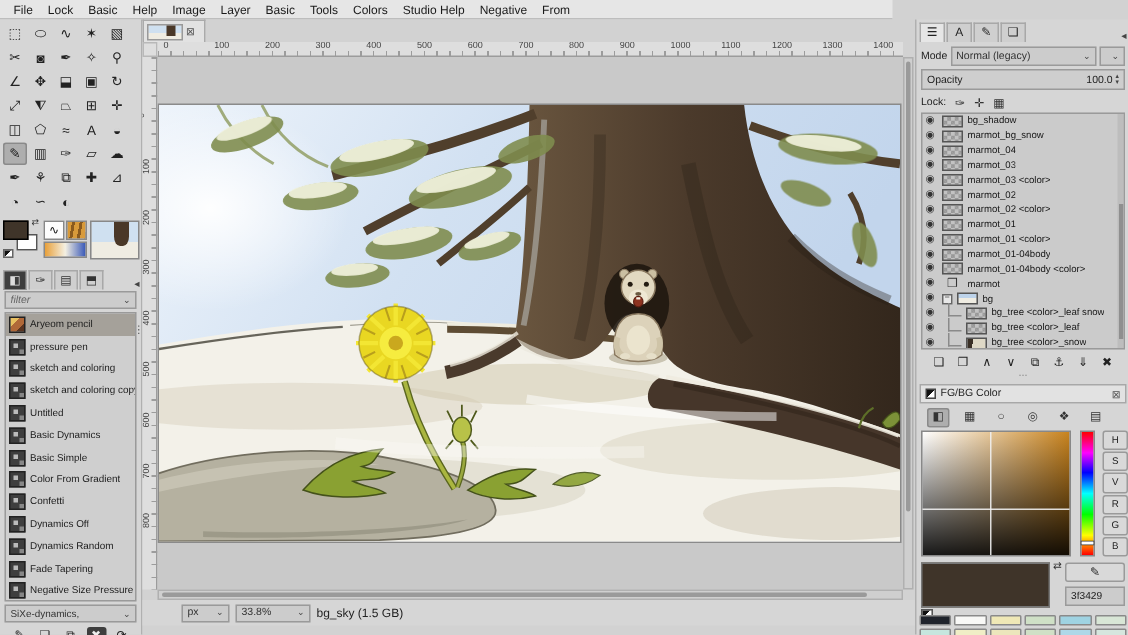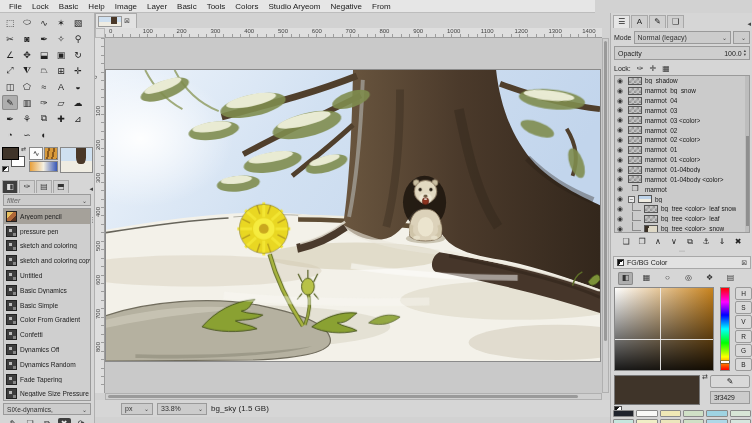"Studio Aryeom" span.menu-item { text: Aryeom -> Help }
